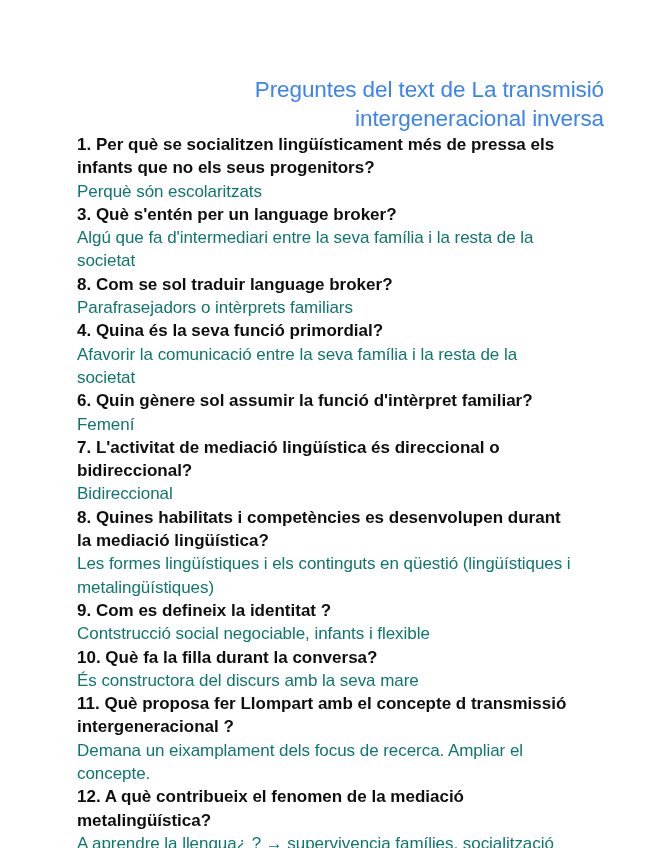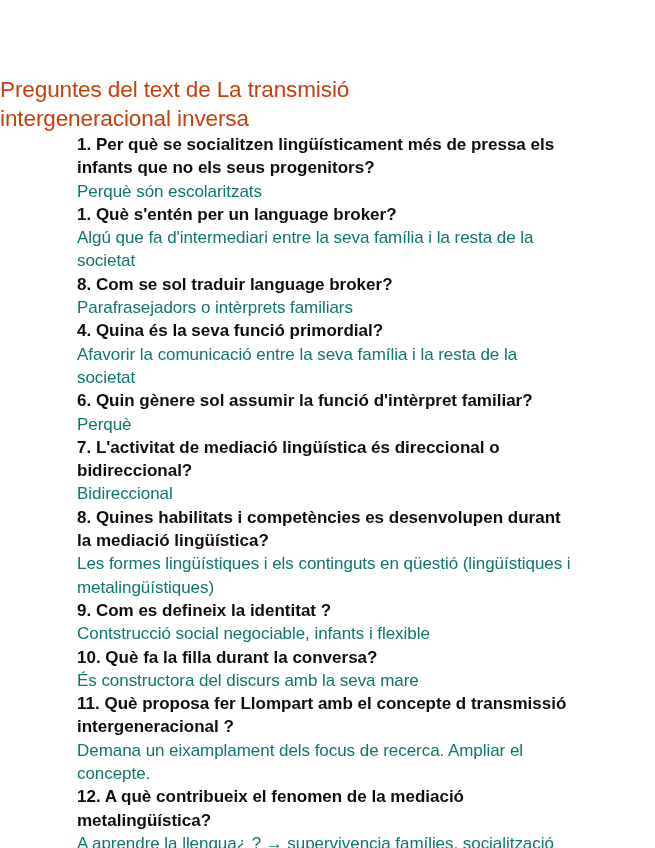"Preguntes del text de La" .title { color: #c2410c -> #3b82f6; text-align: left -> right }
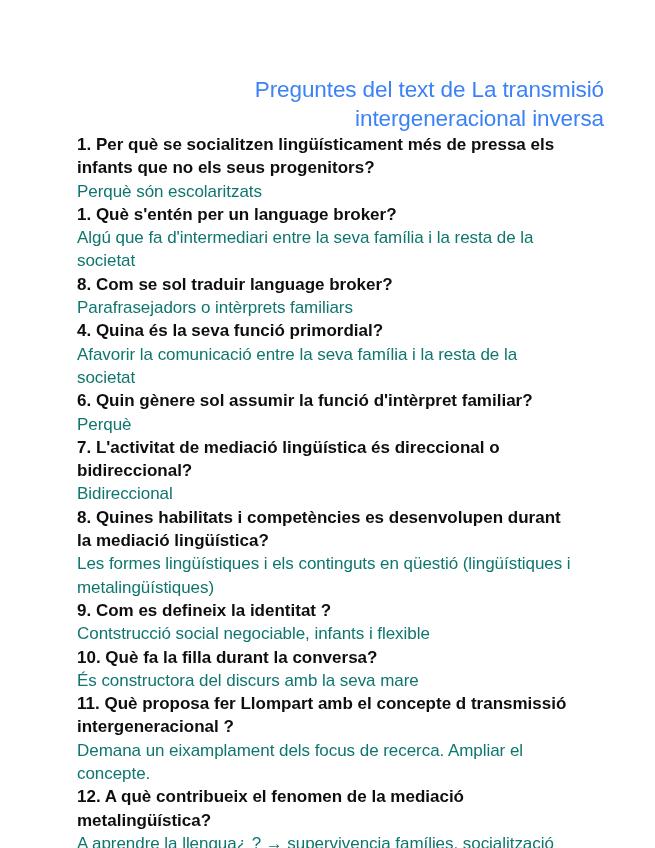"1. Què s'entén per un" p.q { text: 1 -> 3 }
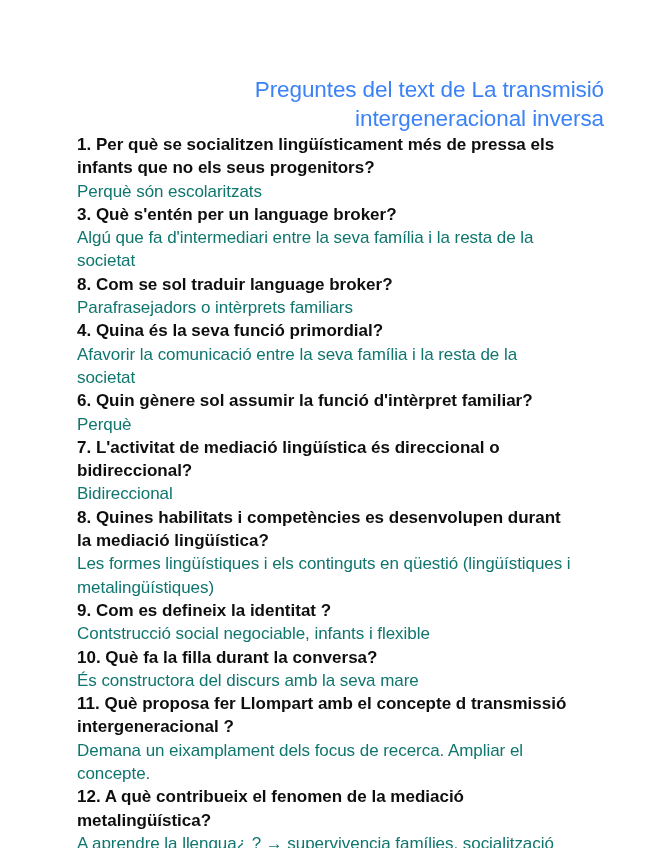"Perquè" p.a { text: Perquè -> Femení }
